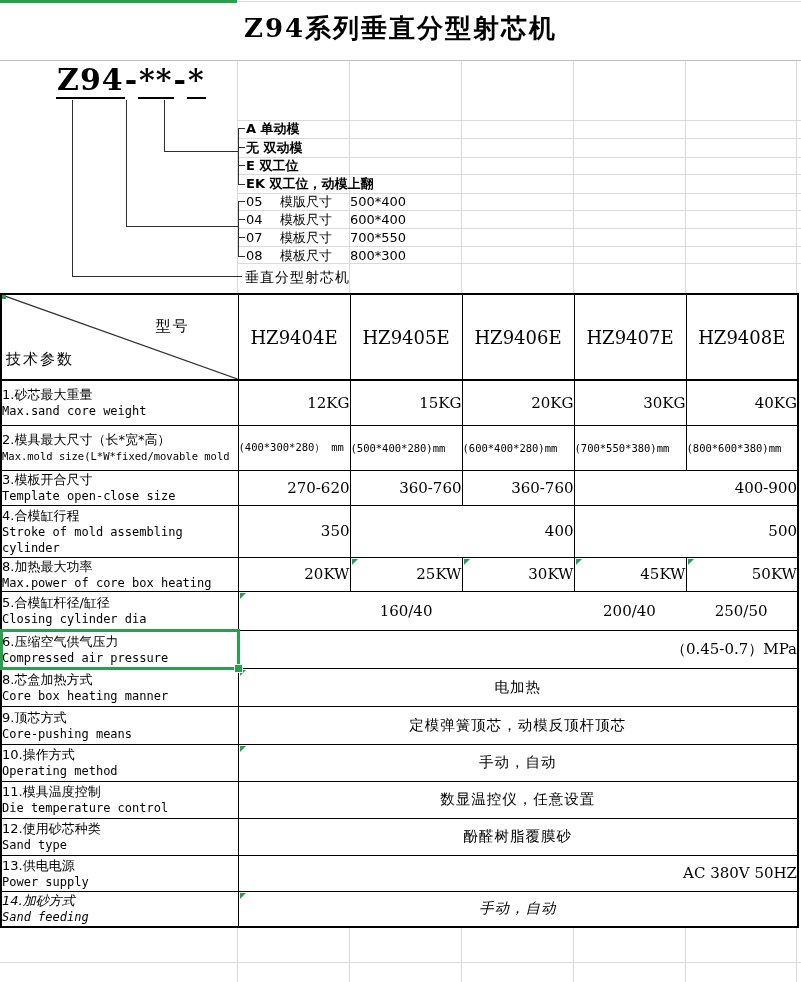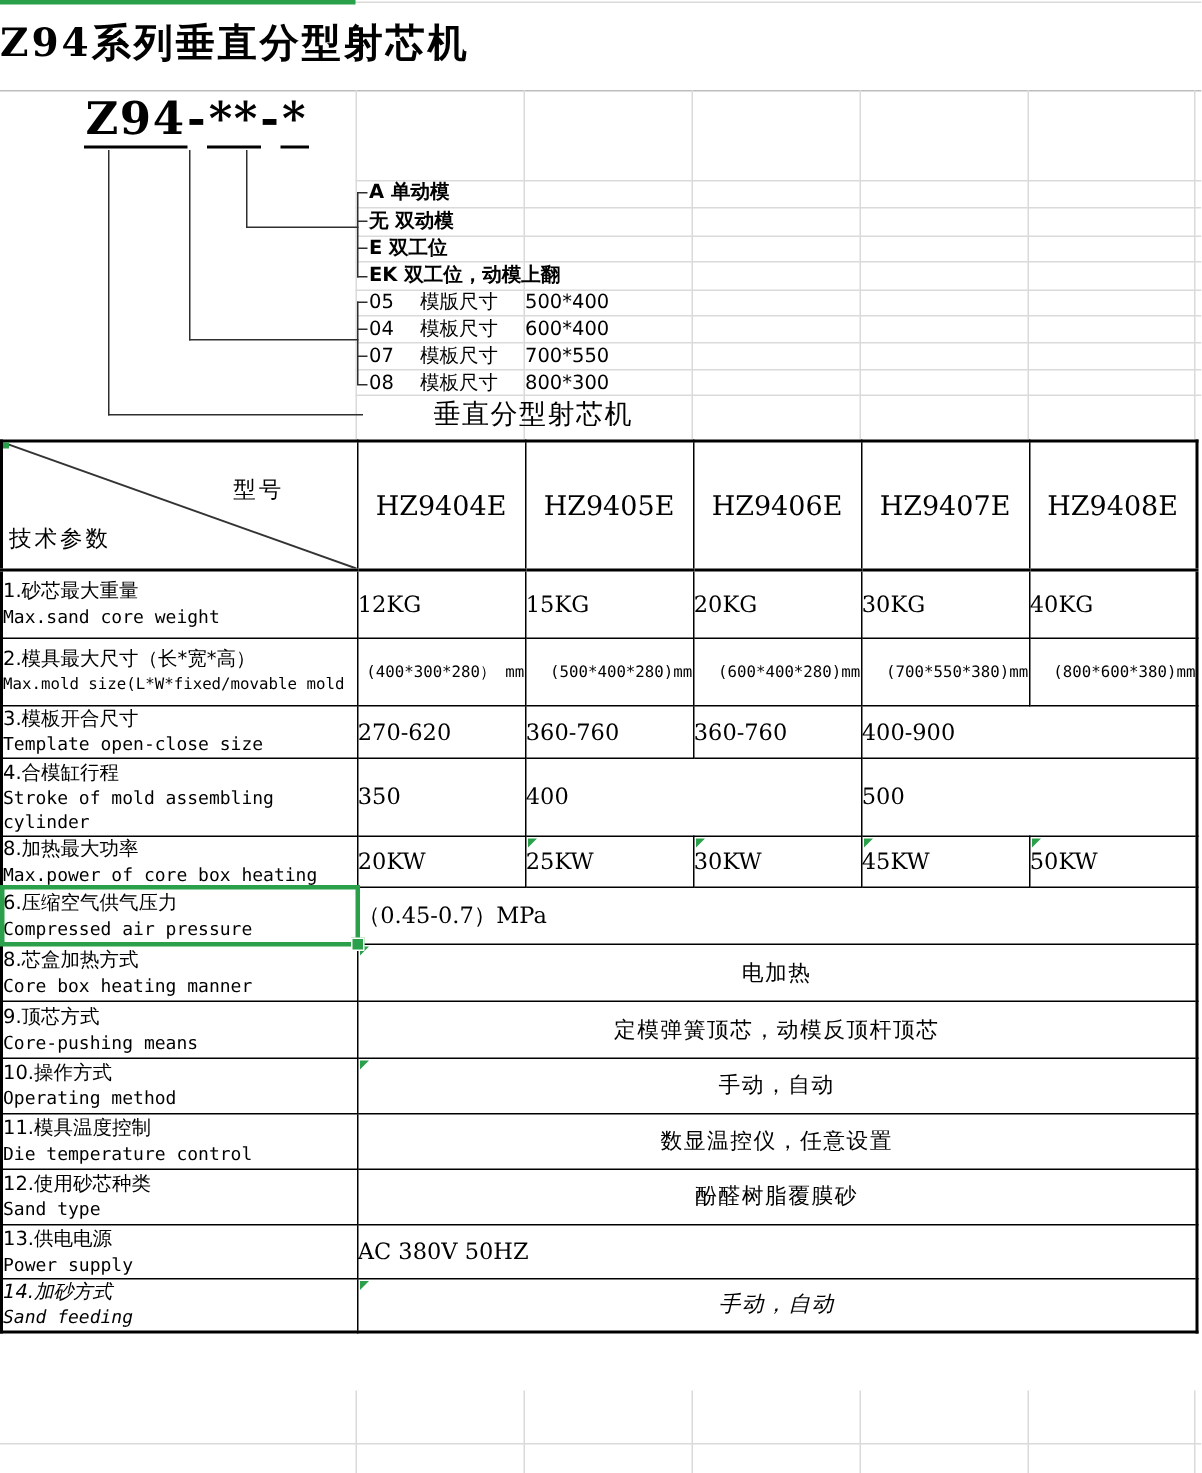"Z94系列垂直分型射芯机" .title { text-align: left -> center }
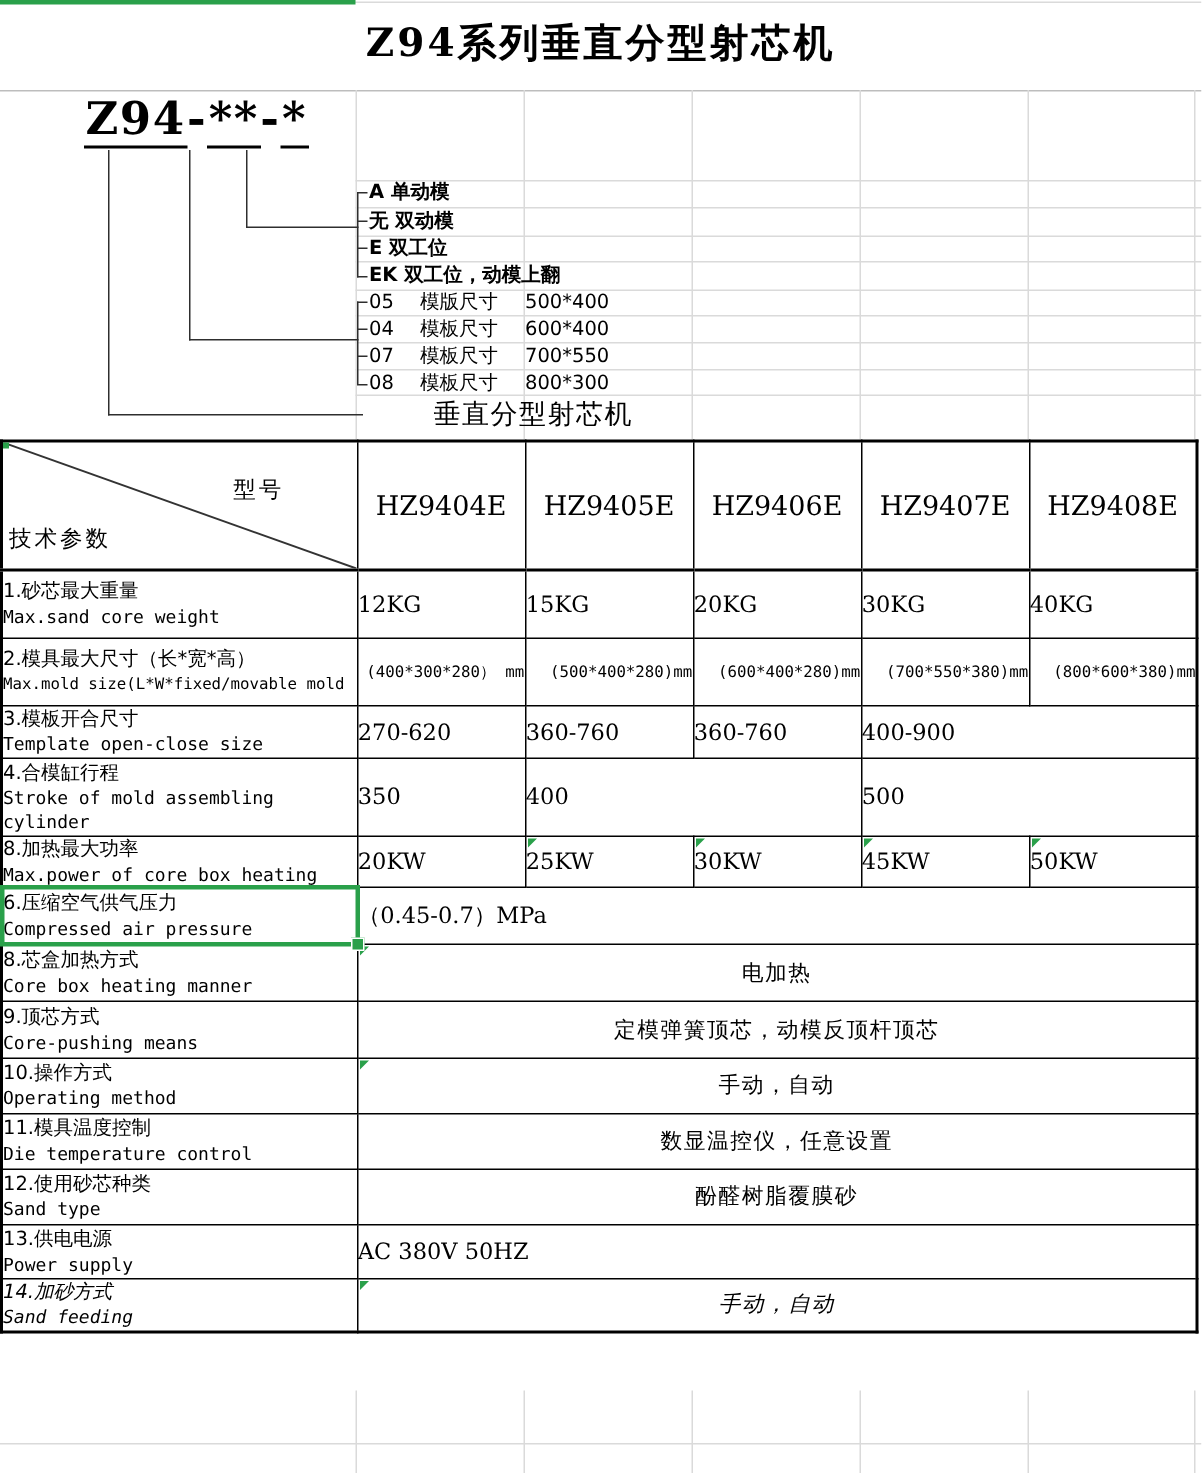"垂直分型射芯机" .base-label { font-size: 18px -> 14px; margin-left: 44px -> none }
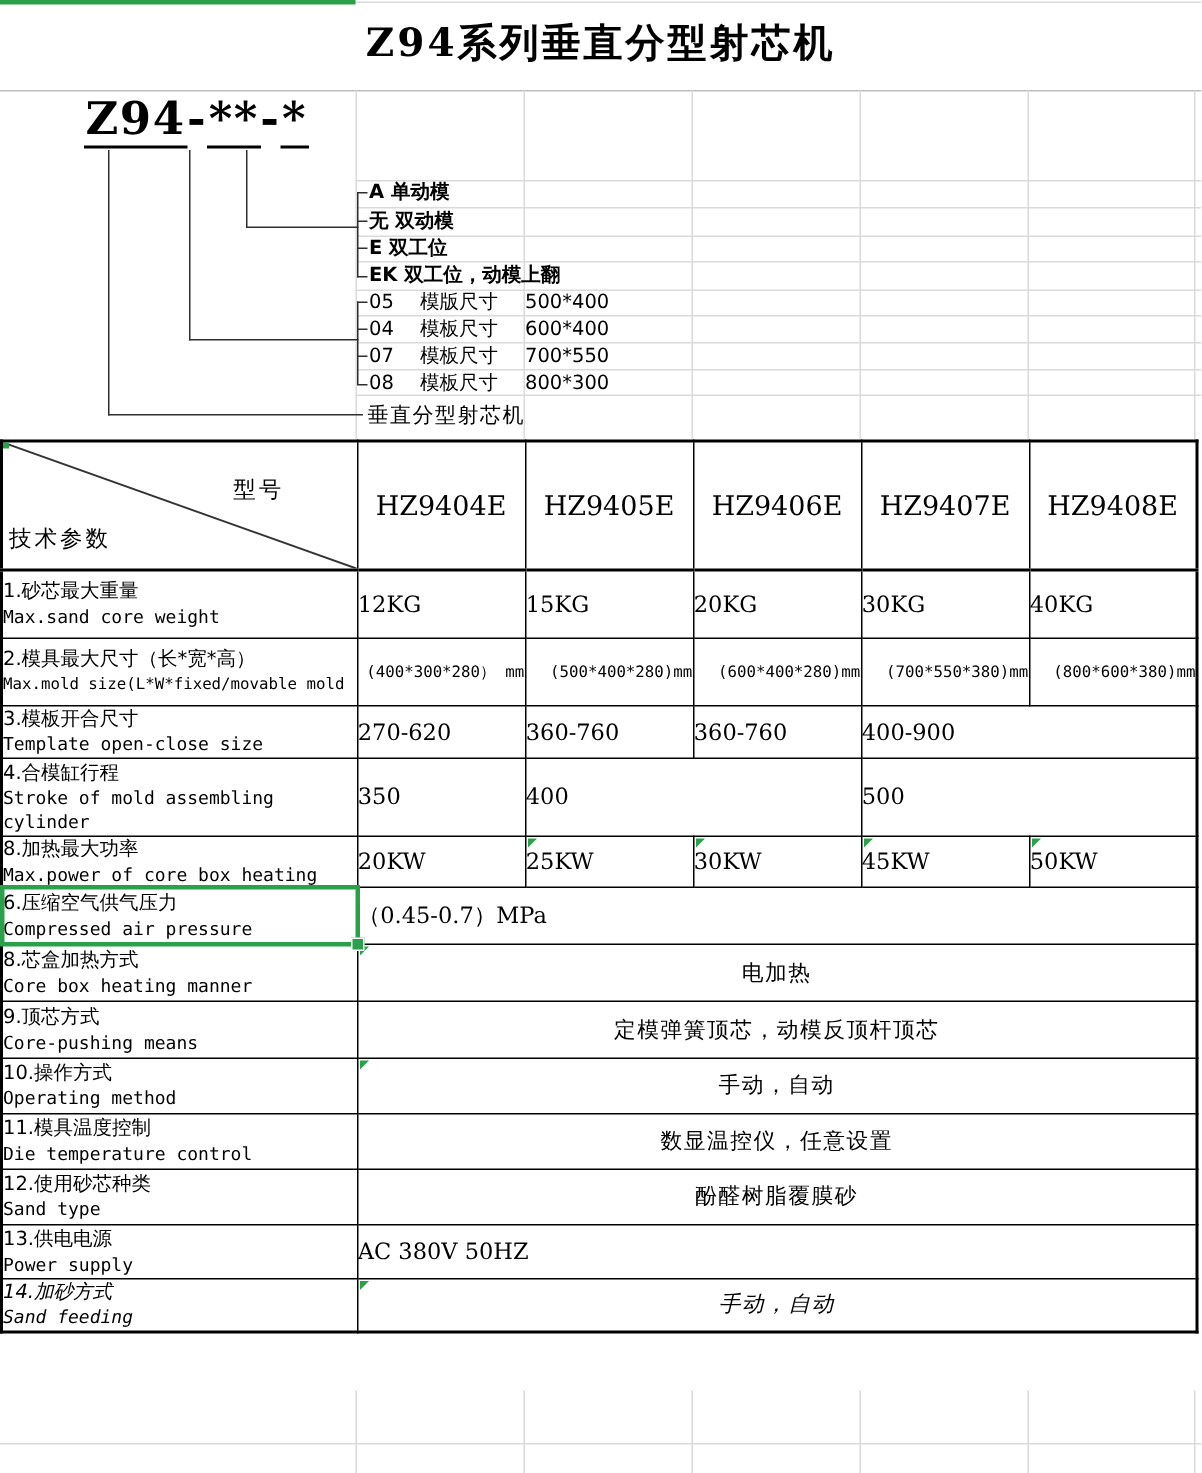"12KG" td.val { text-align: left -> right }
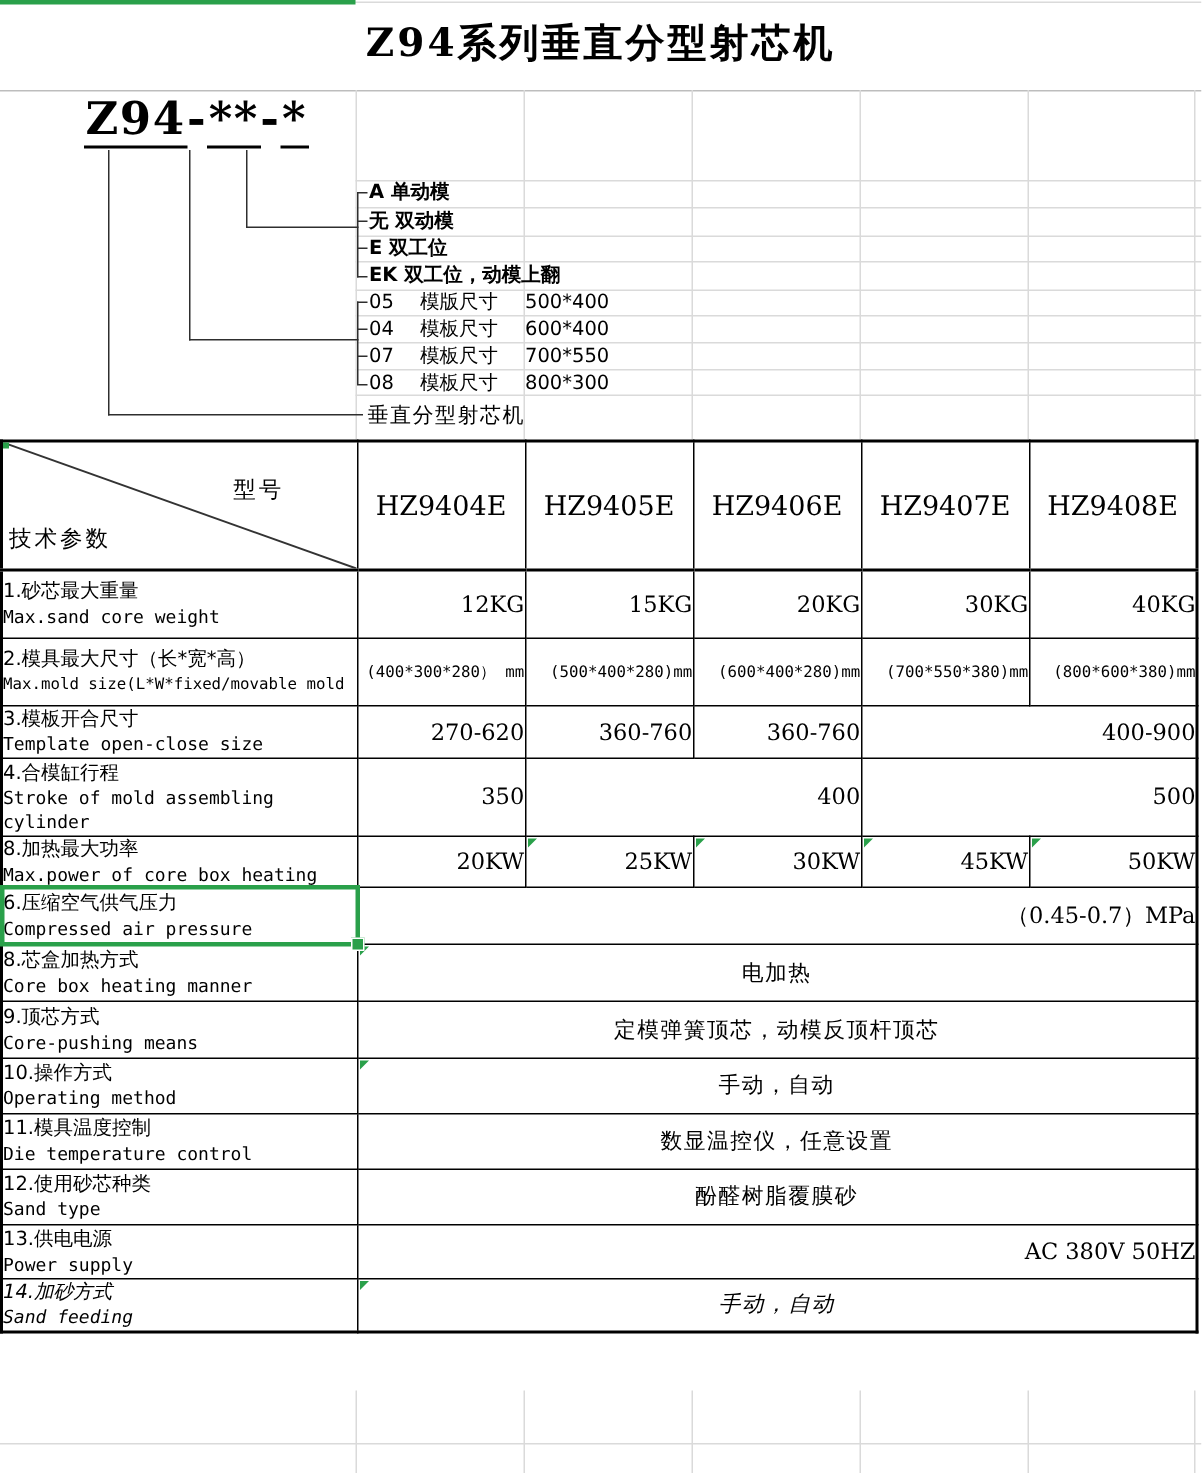"(400*300*280） mm" td.val-sm { text-align: right -> left }
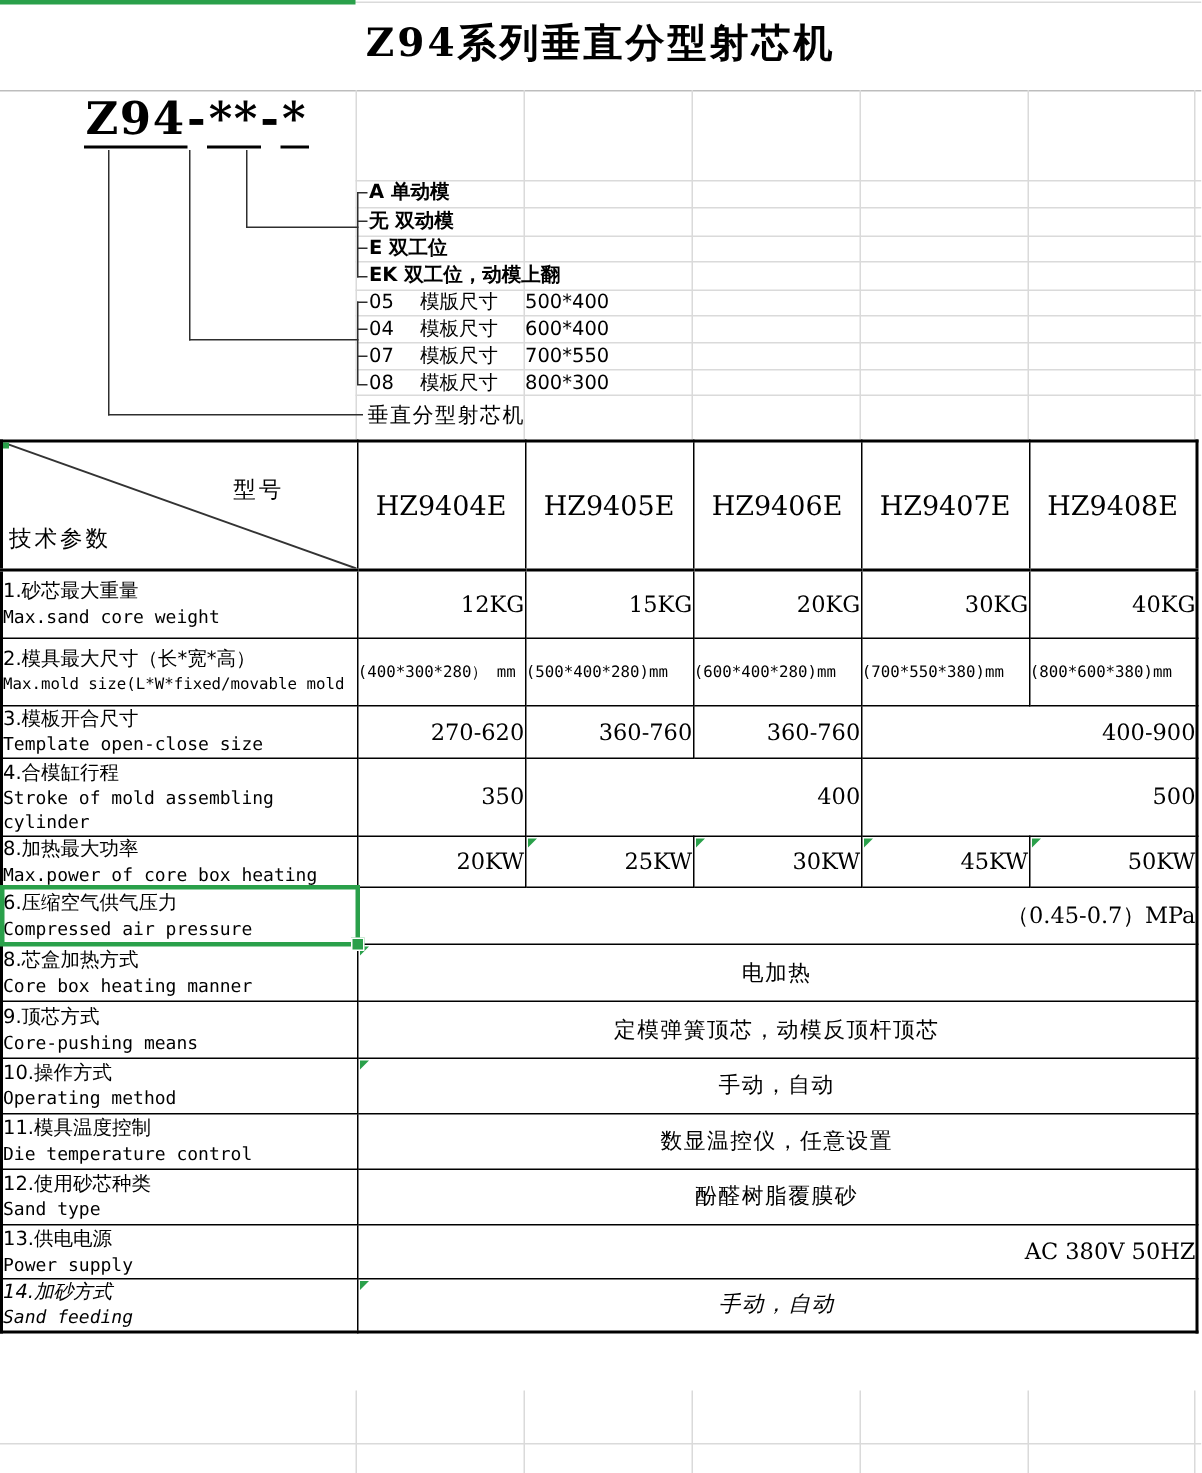"5.合模缸杆径/缸径" tr { html: none -> <tr> <td> <div>5.合模缸杆径/缸径</div> <div>Closing cylinder dia</div> </td> <td> <span></span> <div> <div>160/40</div> <div>200/40</div> <div>250/50</div> </div> </td> </tr> }
